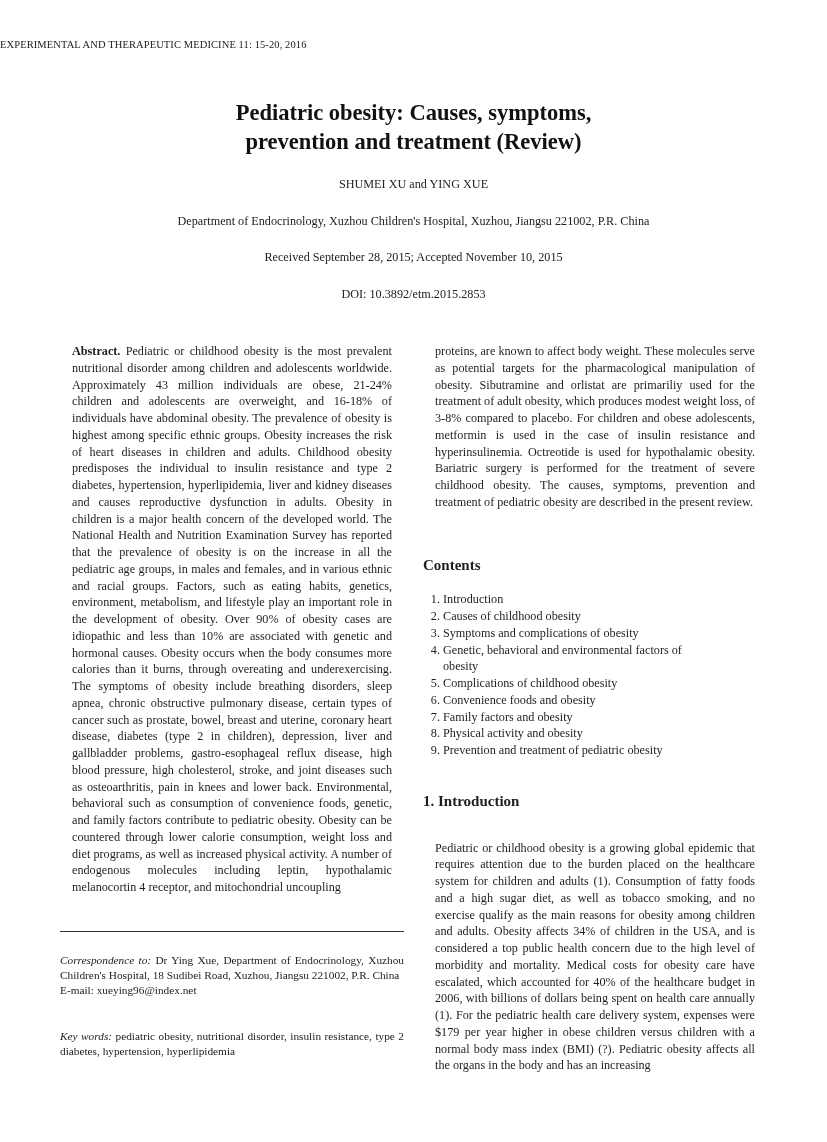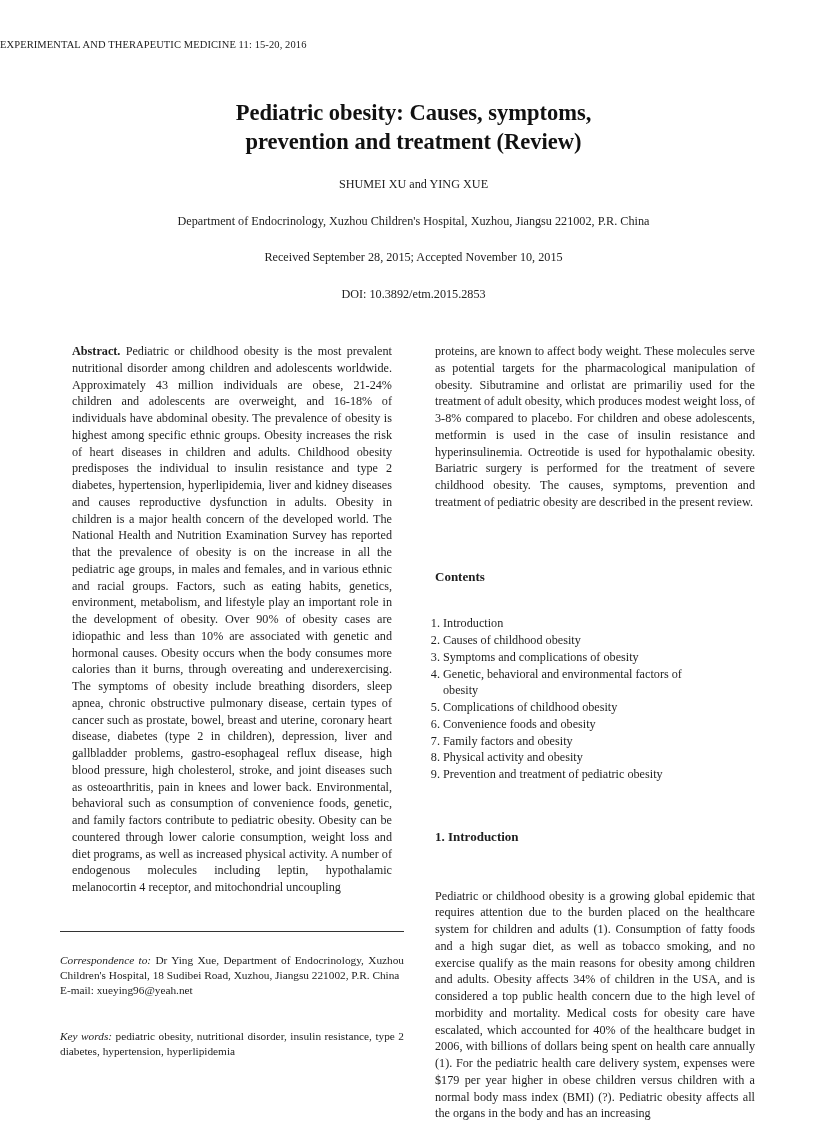"Contents" .section-head { font-size: 13px -> 15px; margin: 12px -> 0 }
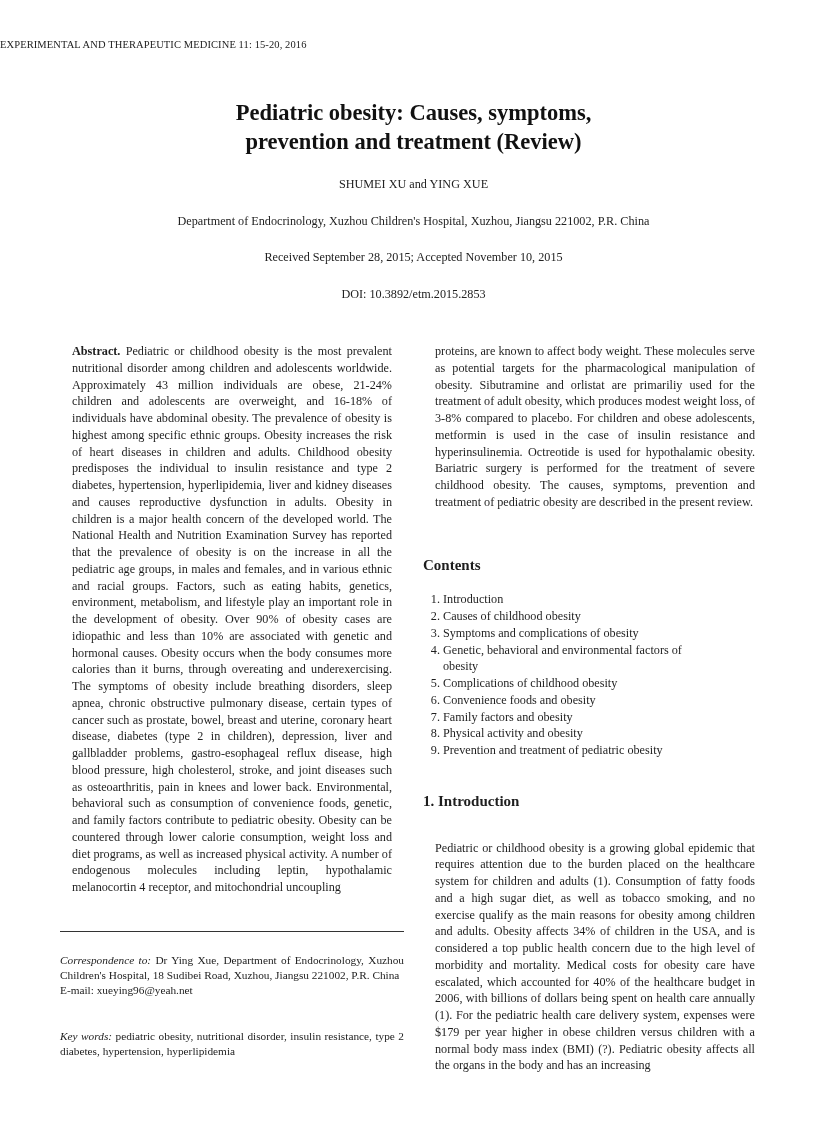"E-mail: xueying96@yeah.net" div { text: xueying96@yeah.net -> xueying96@index.net }
